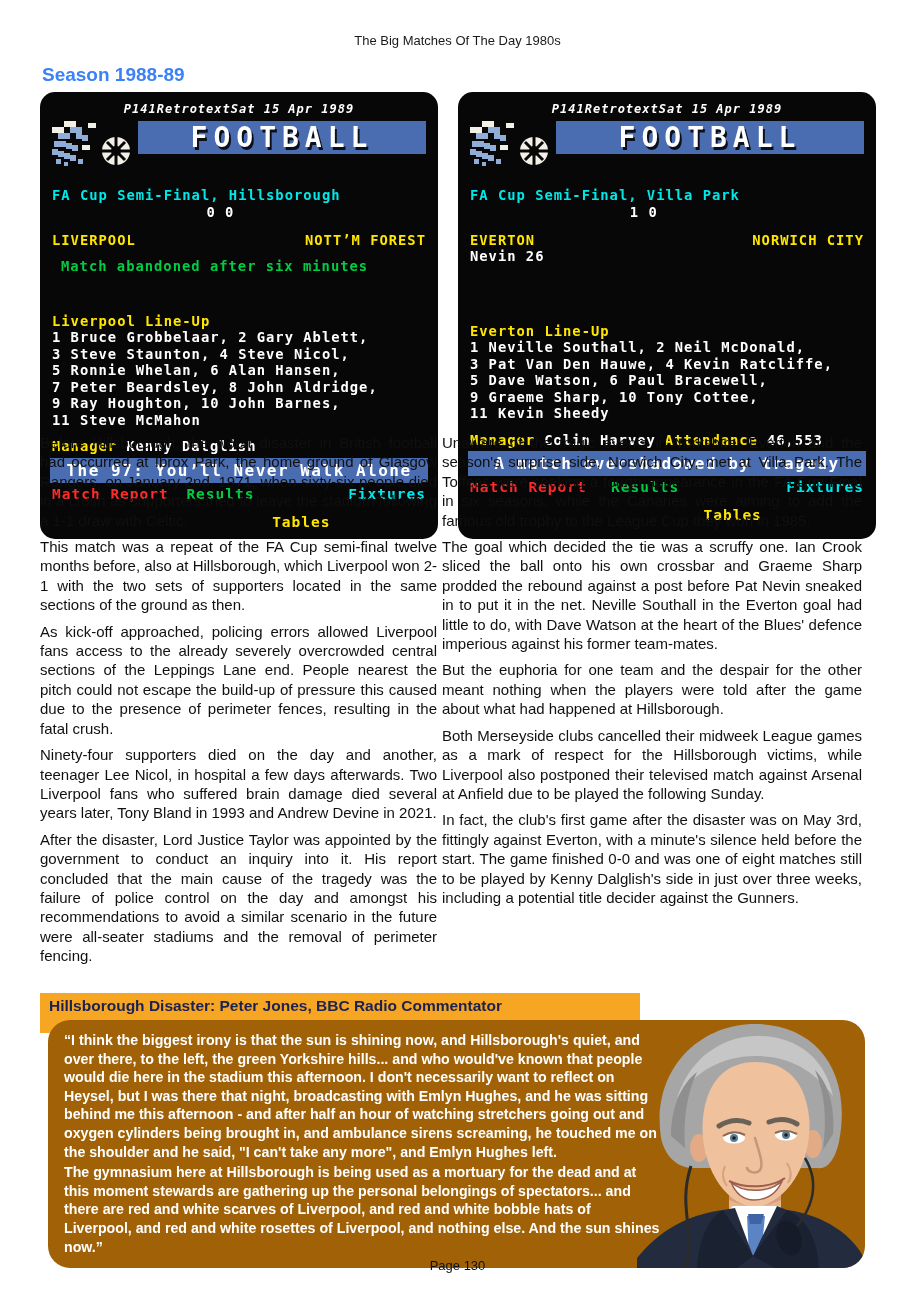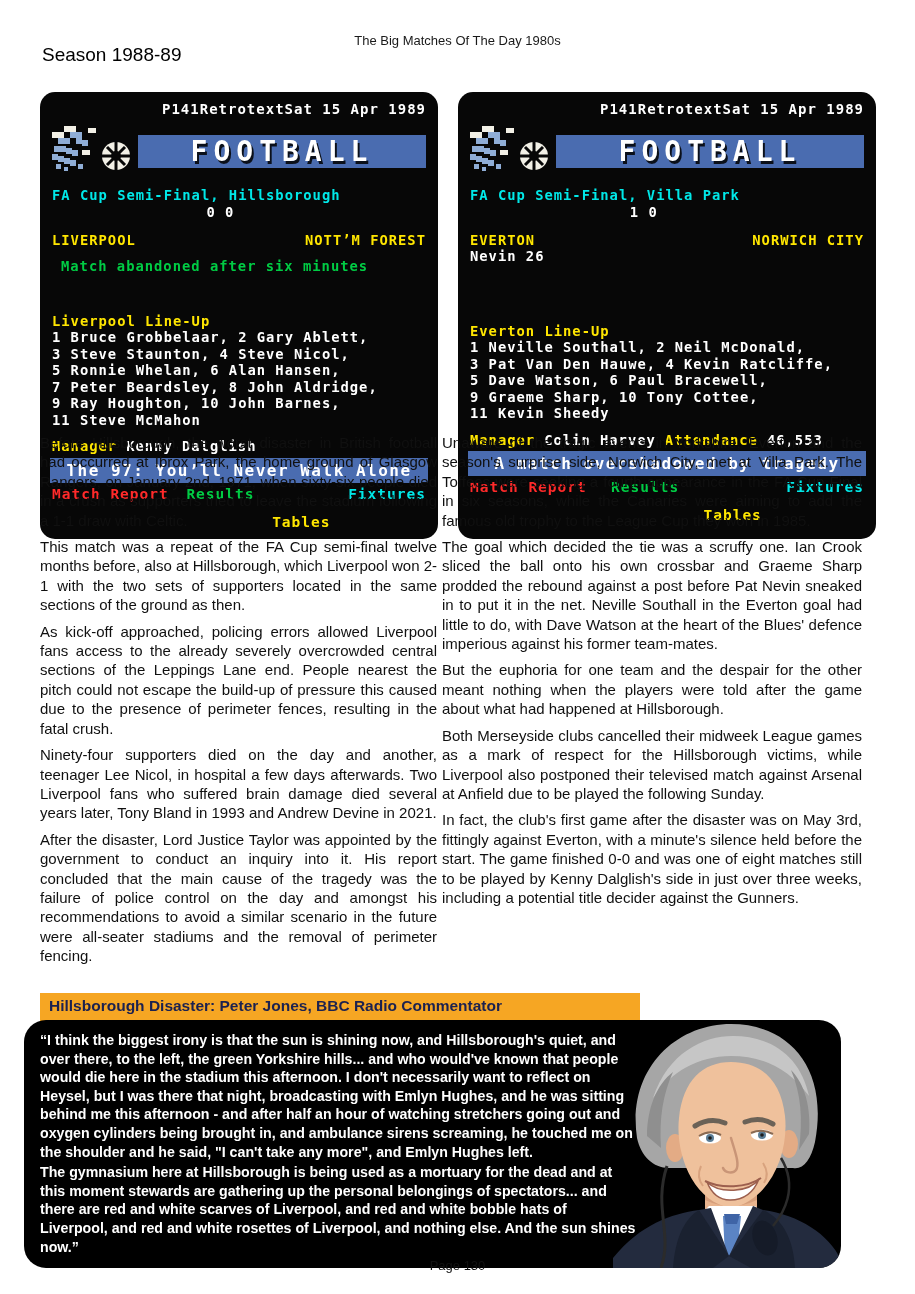"Season 1988-89" .season-title { color: #000000 -> #3b82f6; font-weight: normal -> bold; top: 44px -> 64px }
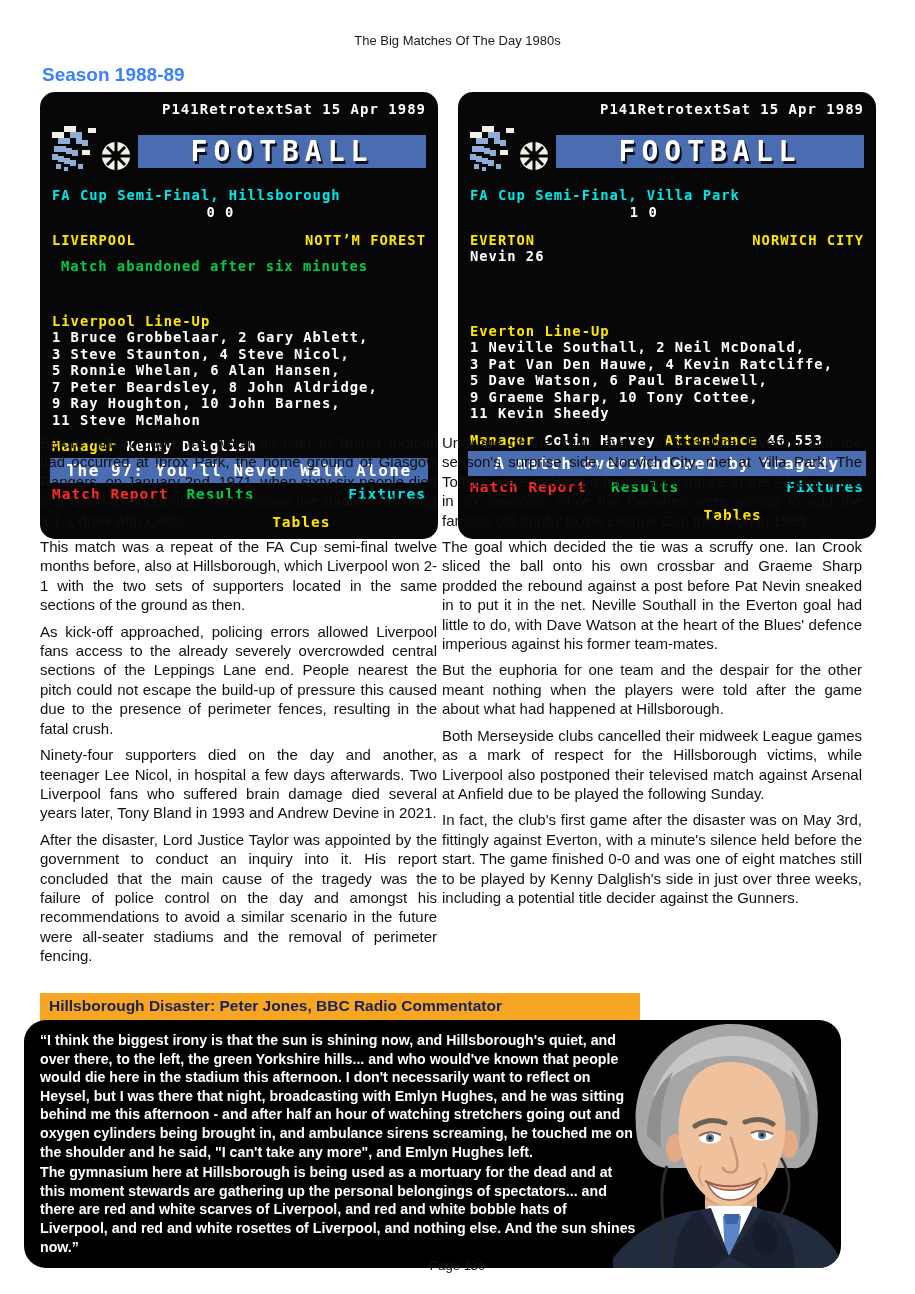"P141" .tt-head { font-size: 14px -> 12px; font-style: none -> italic; justify-content: flex-end -> center }
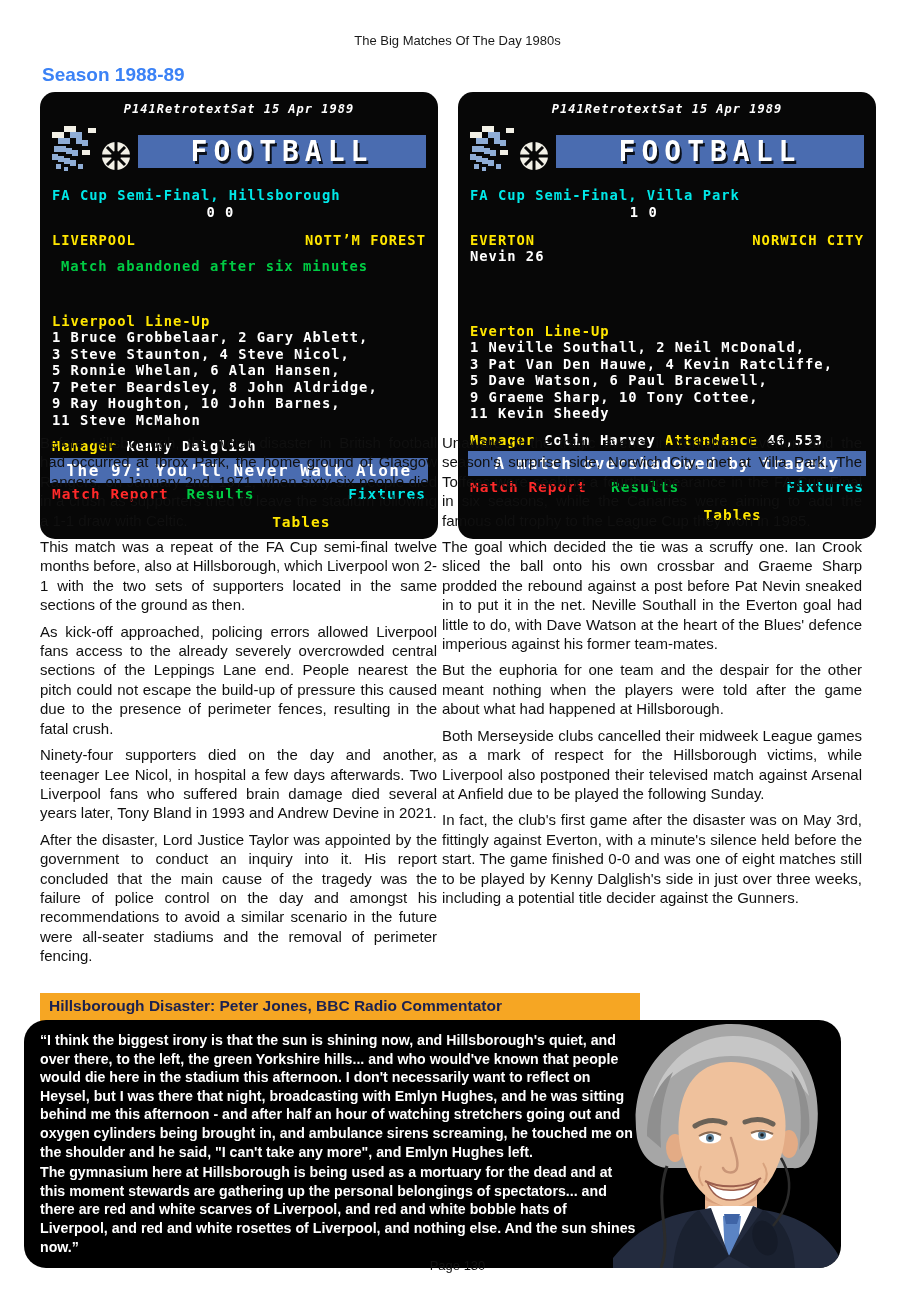"FOOTBALL" .banner-row { align-items: center -> flex-start }
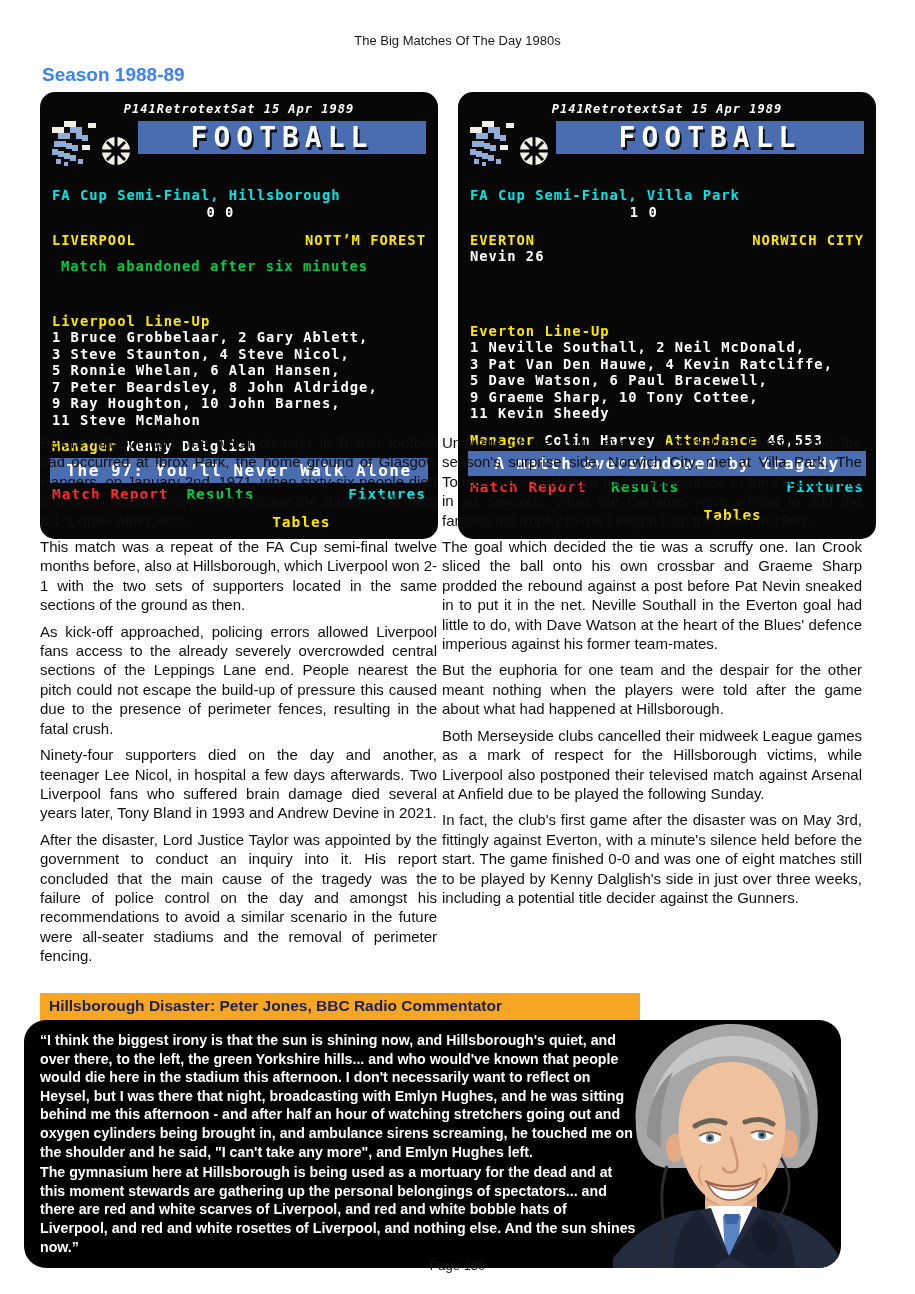"“I think the biggest irony" .quote-box { background: #000000 -> #a16207; left: 24px -> 48px }
